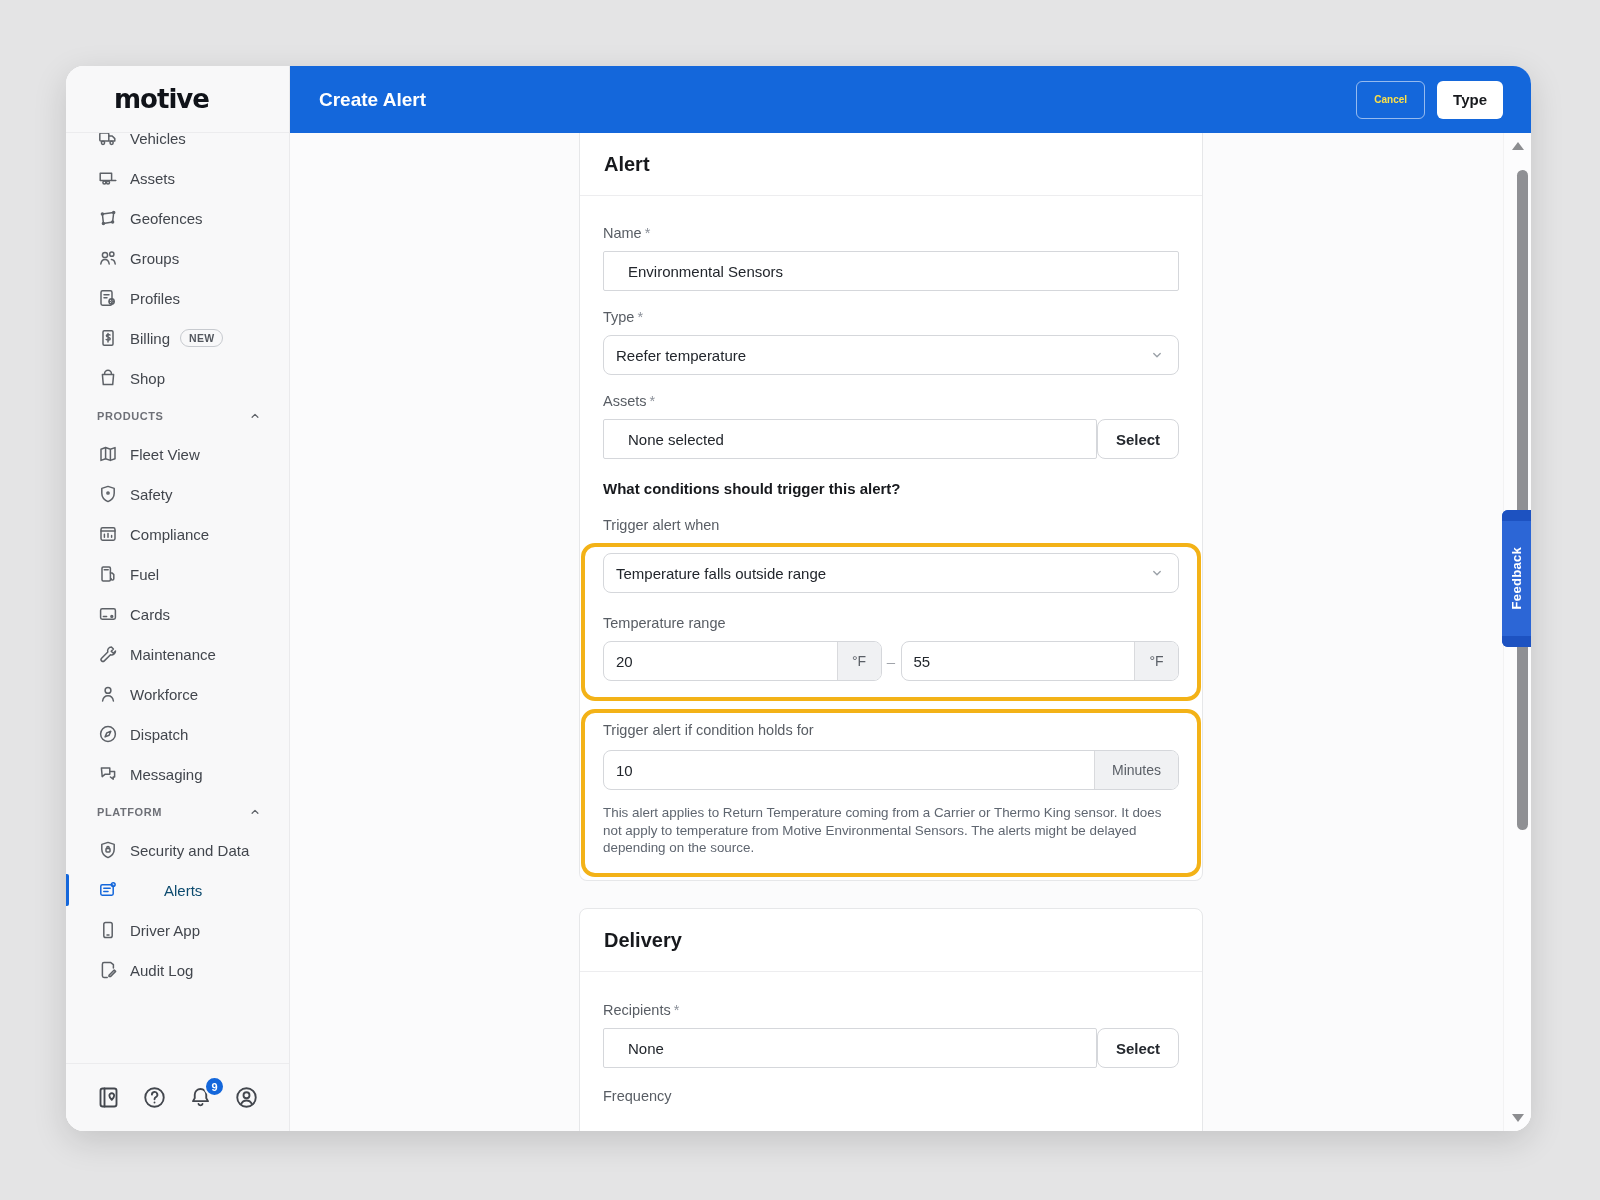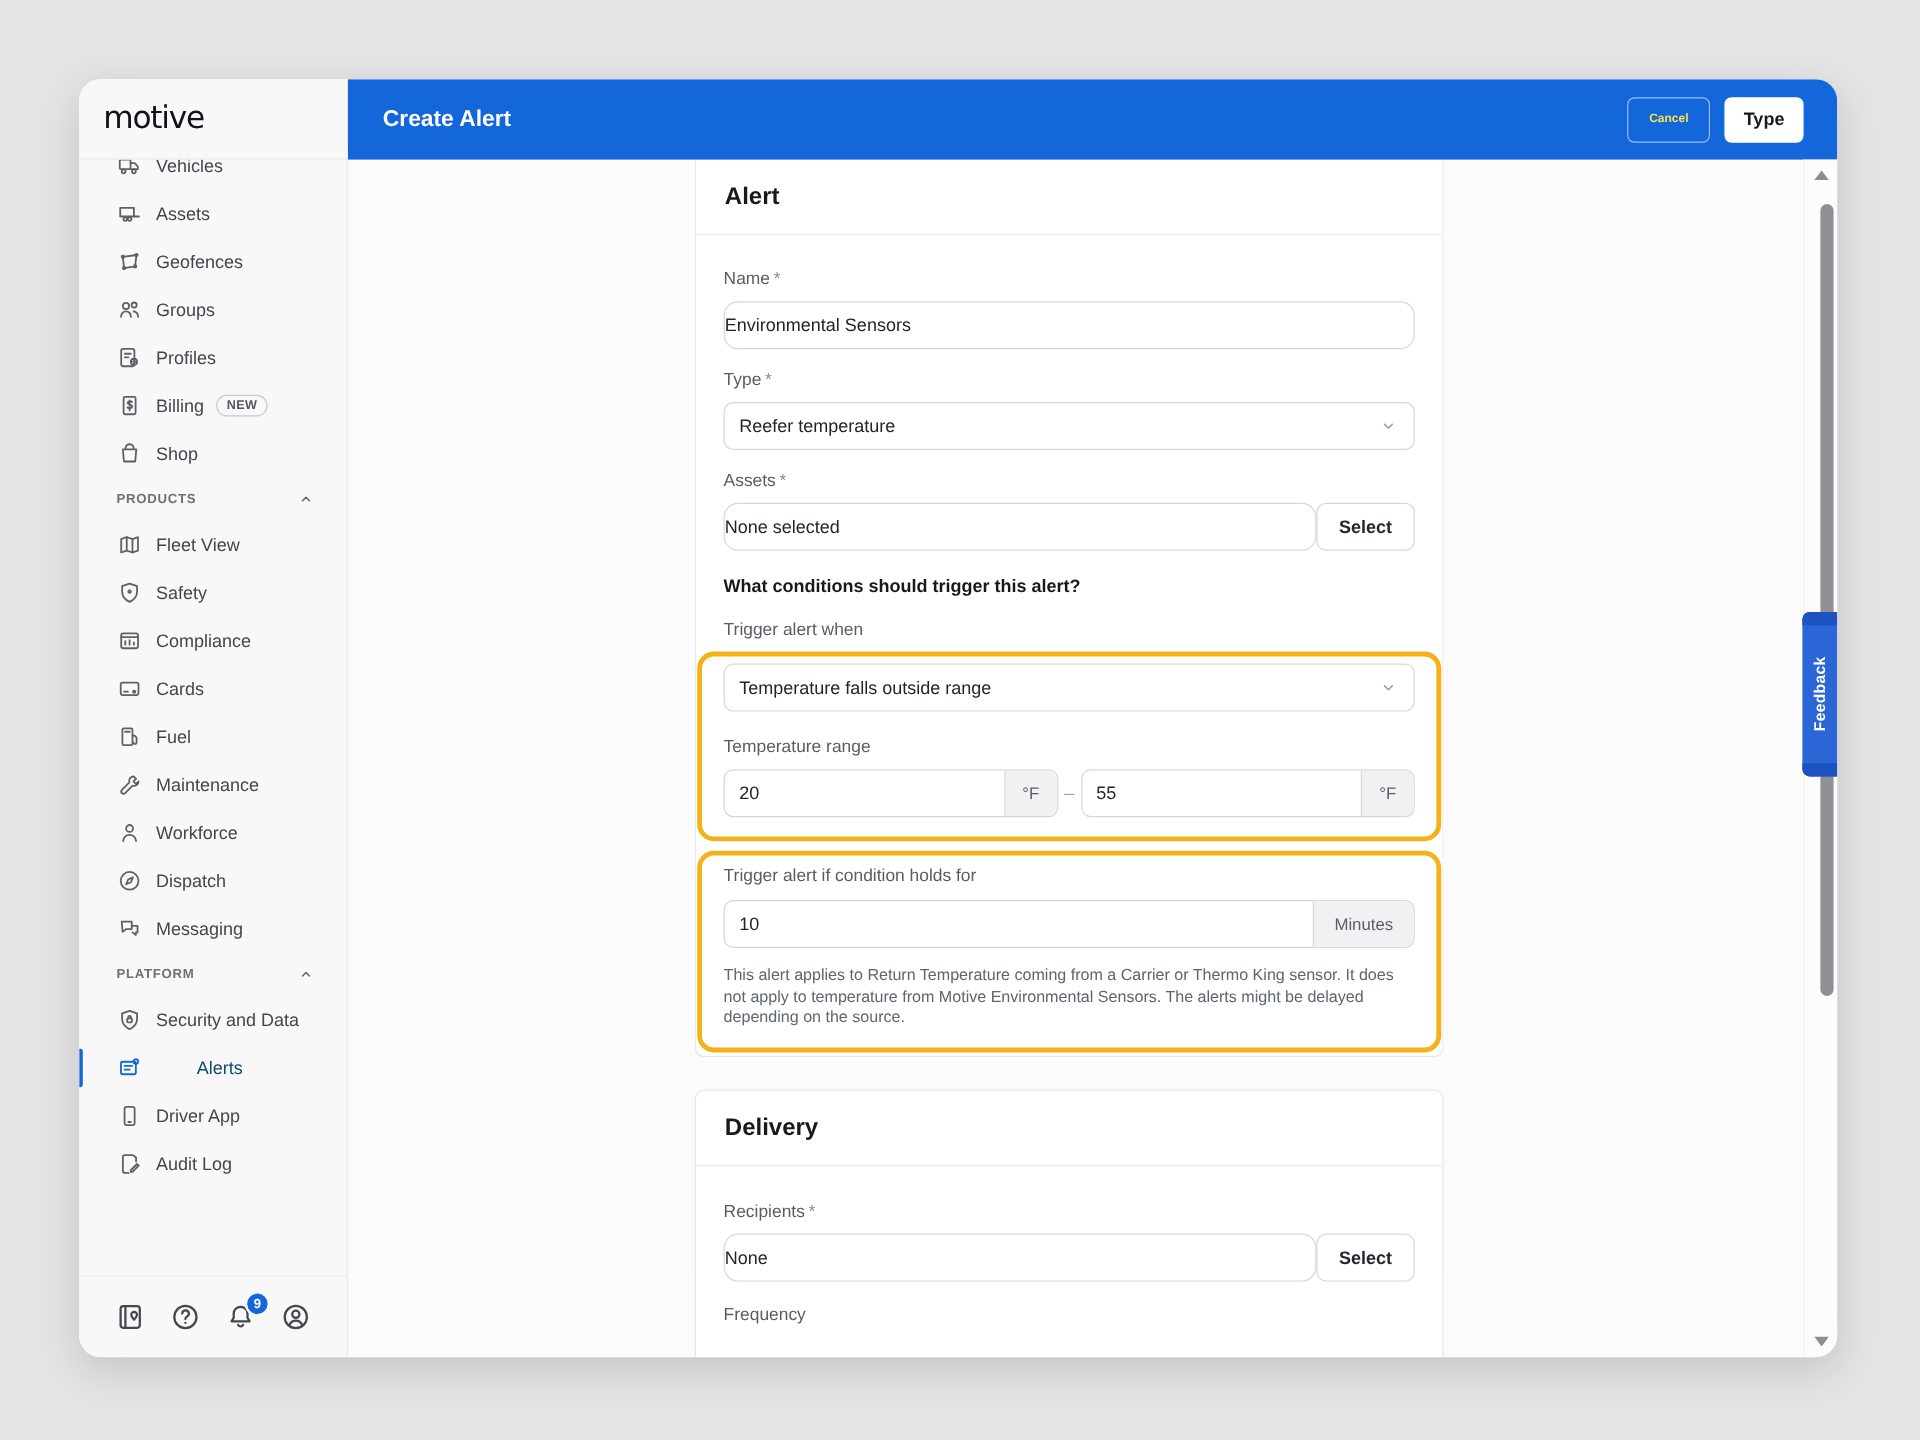"motive" .logo { font-weight: 400 -> 700; padding-left: 20px -> 48px }
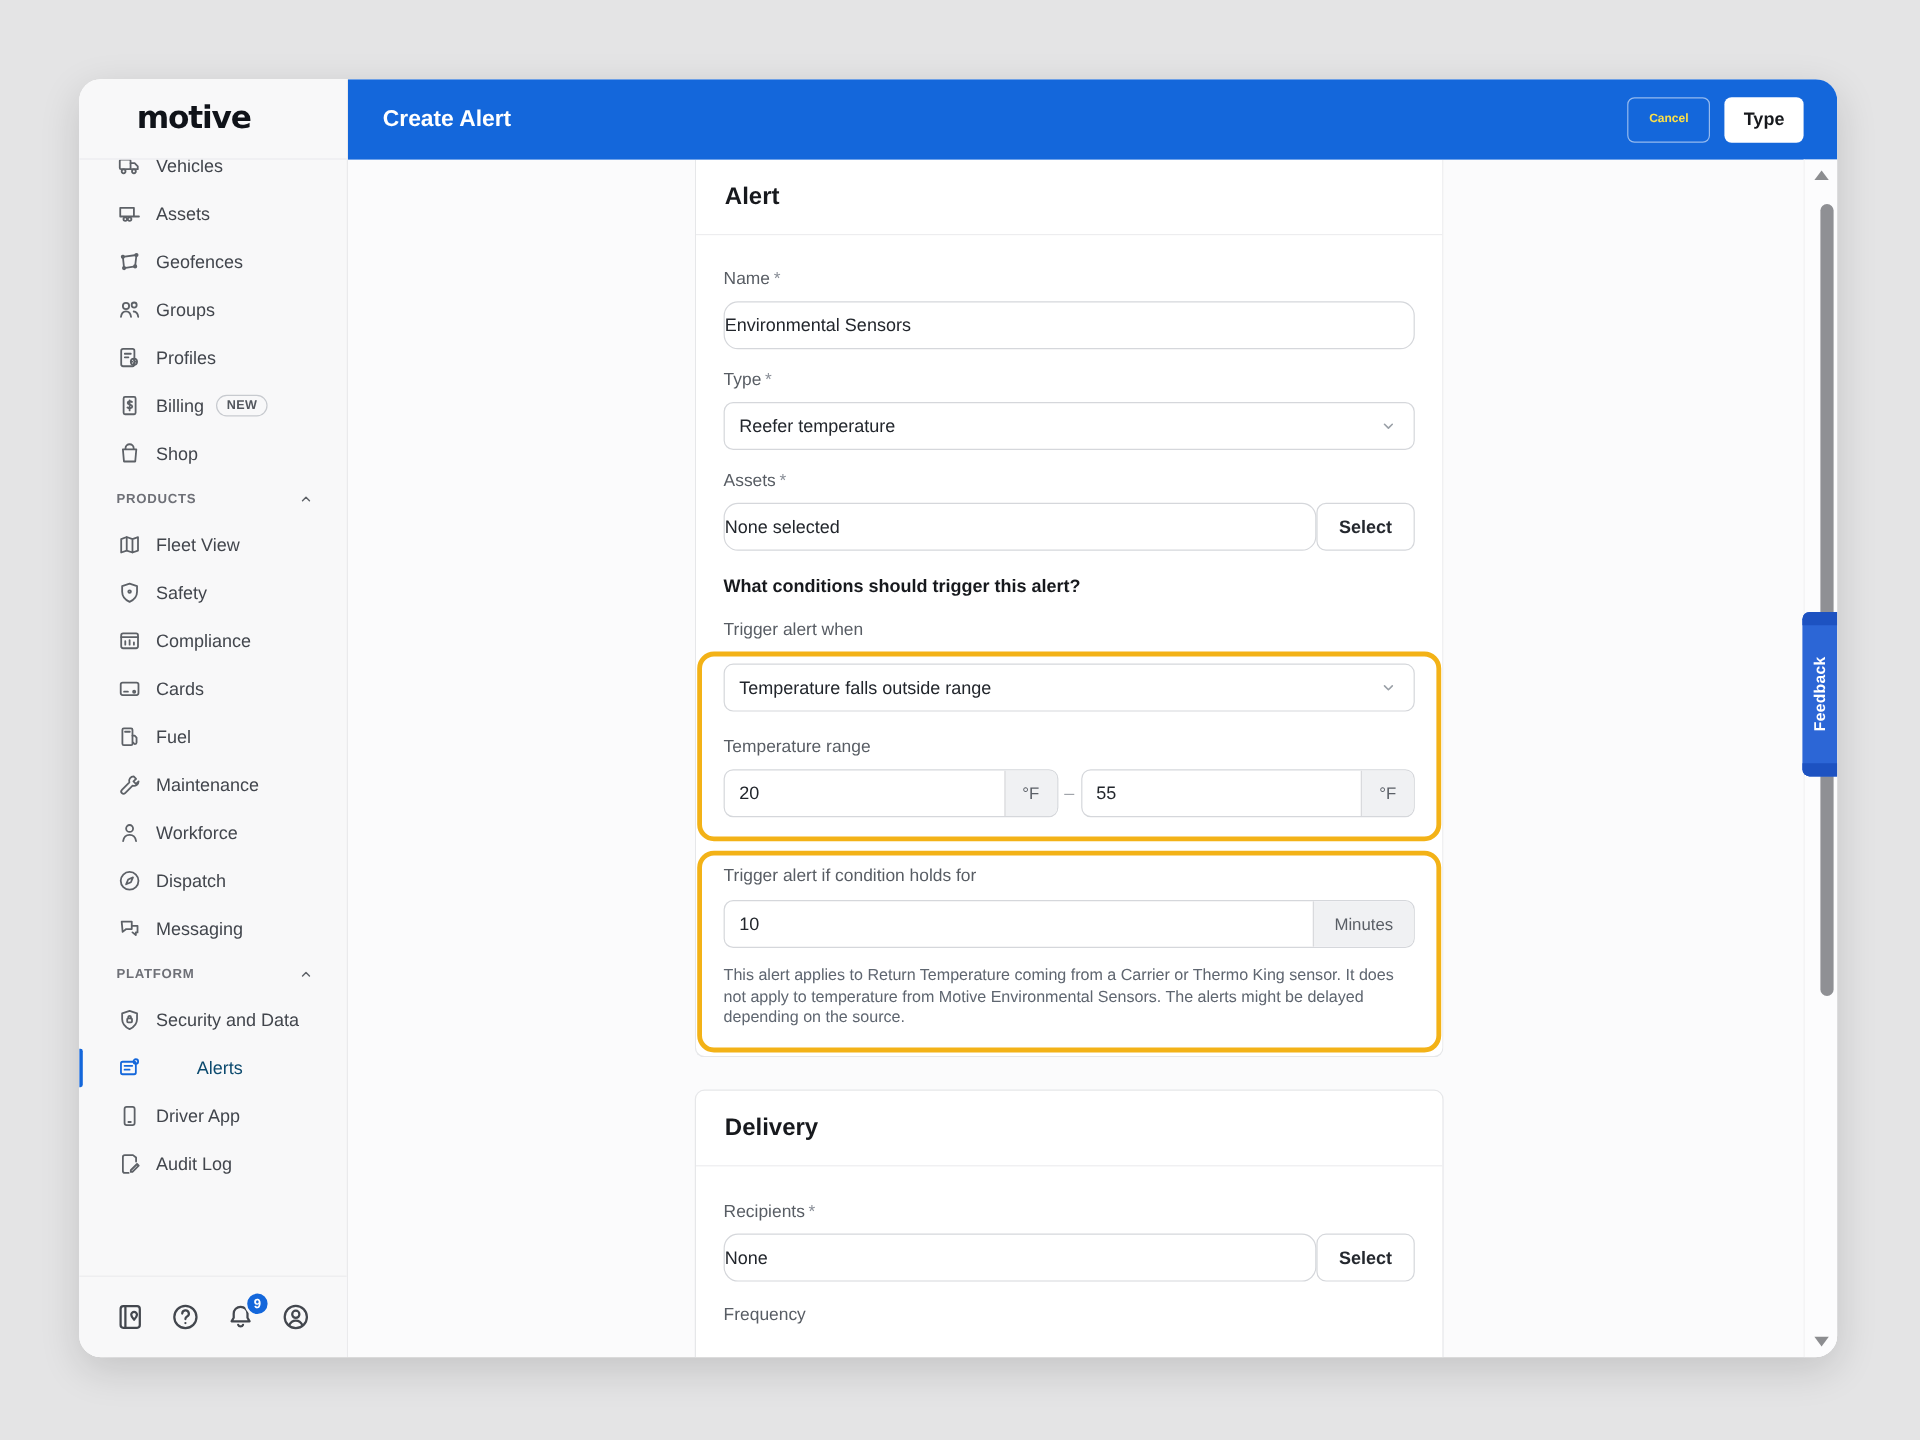"Environmental Sensors" .text-input { border-radius: 12px -> 2px; padding: 0 0 -> 0 24px }
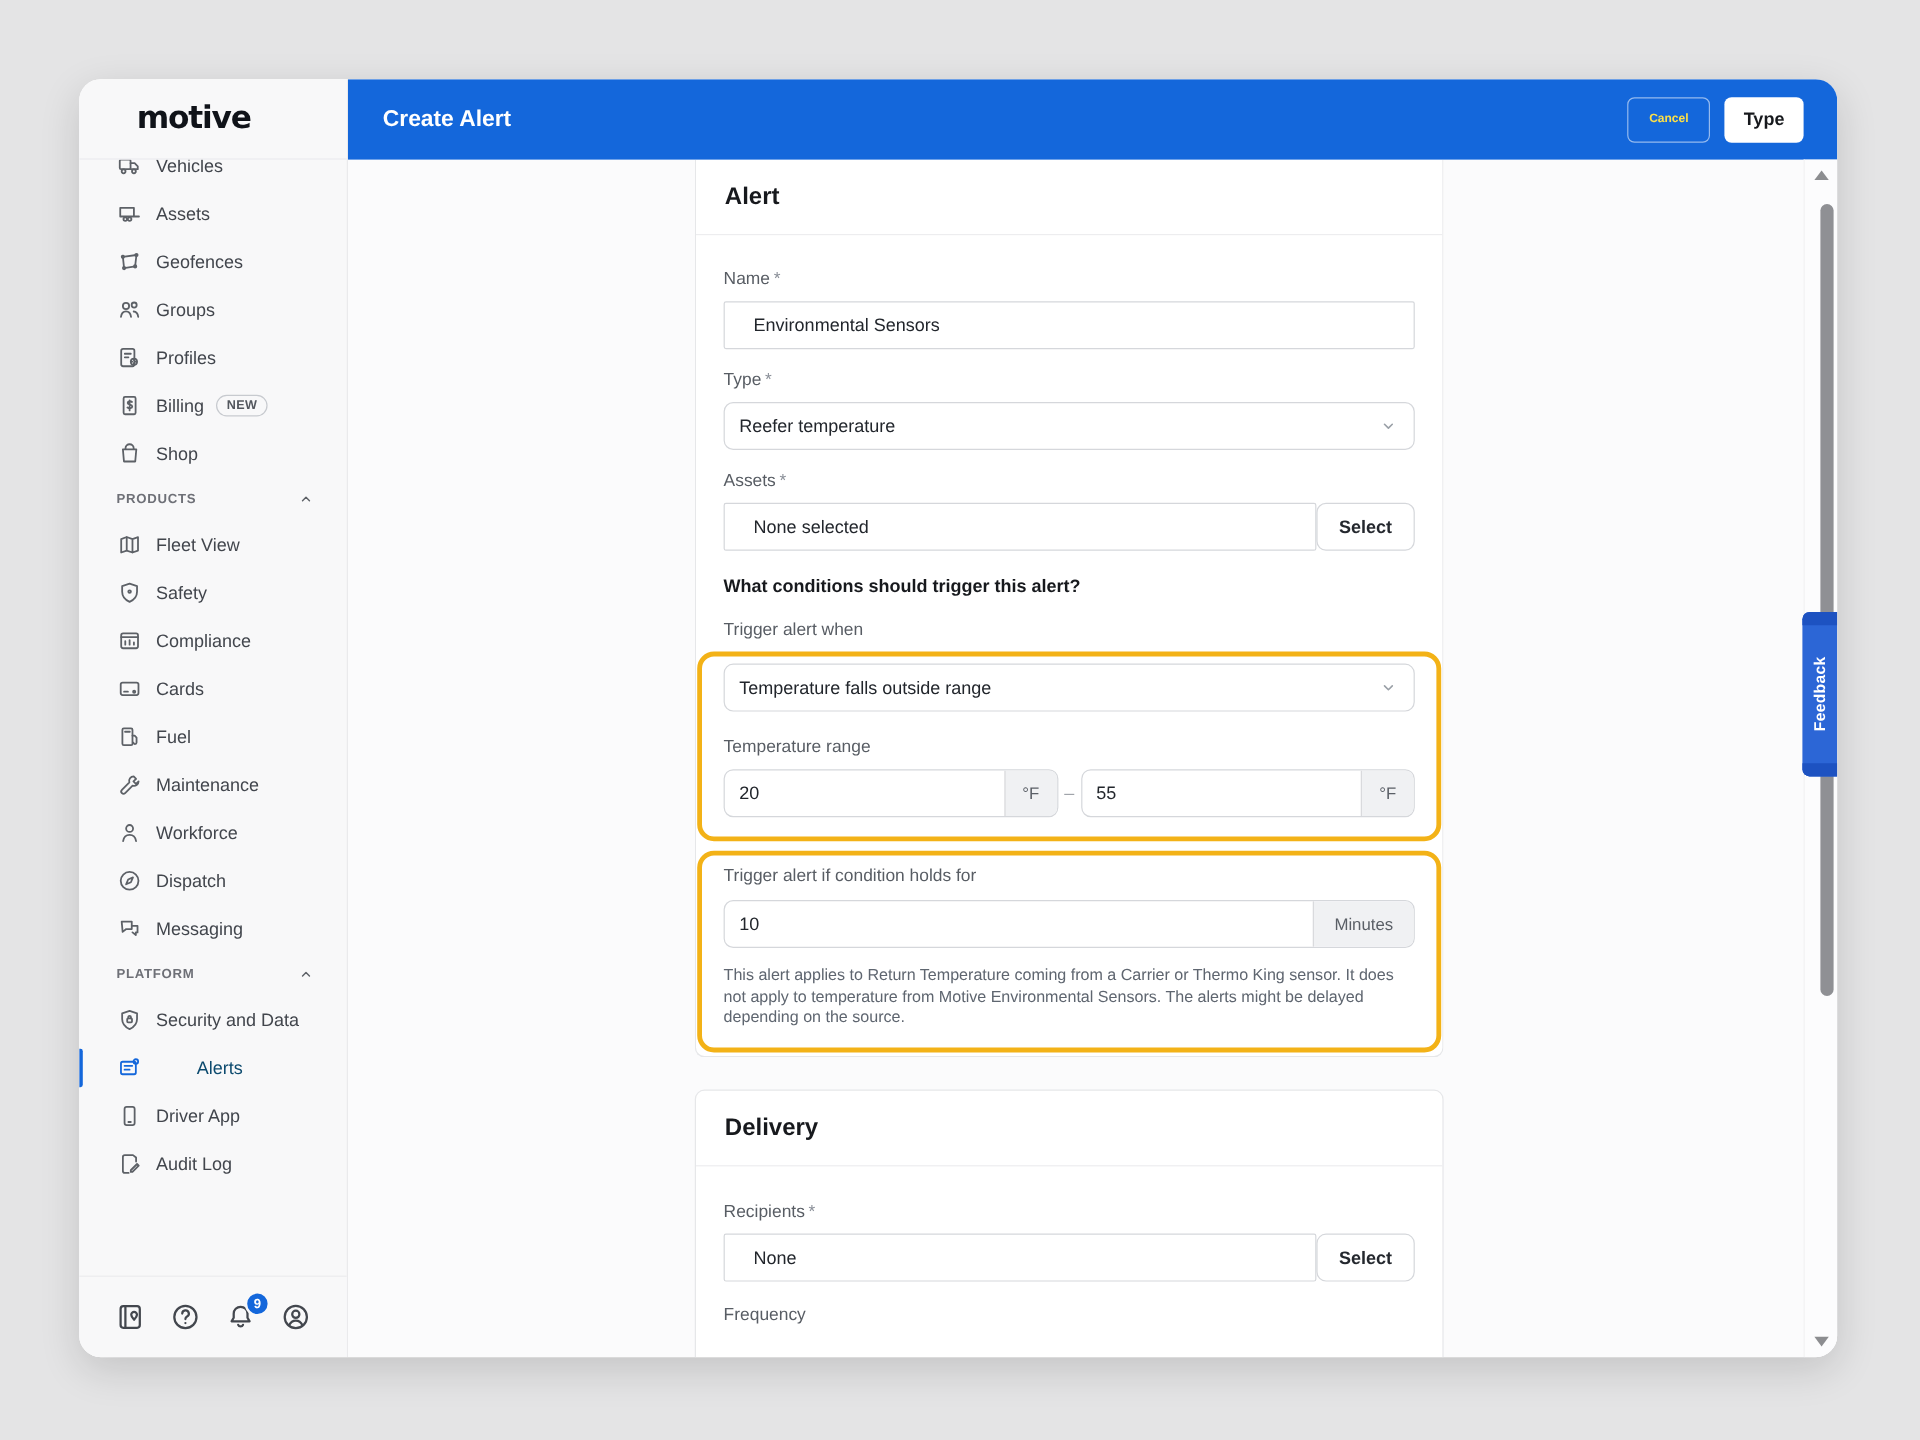"Cards" div.nav-item { order: before "Fuel" -> after "Fuel" }
